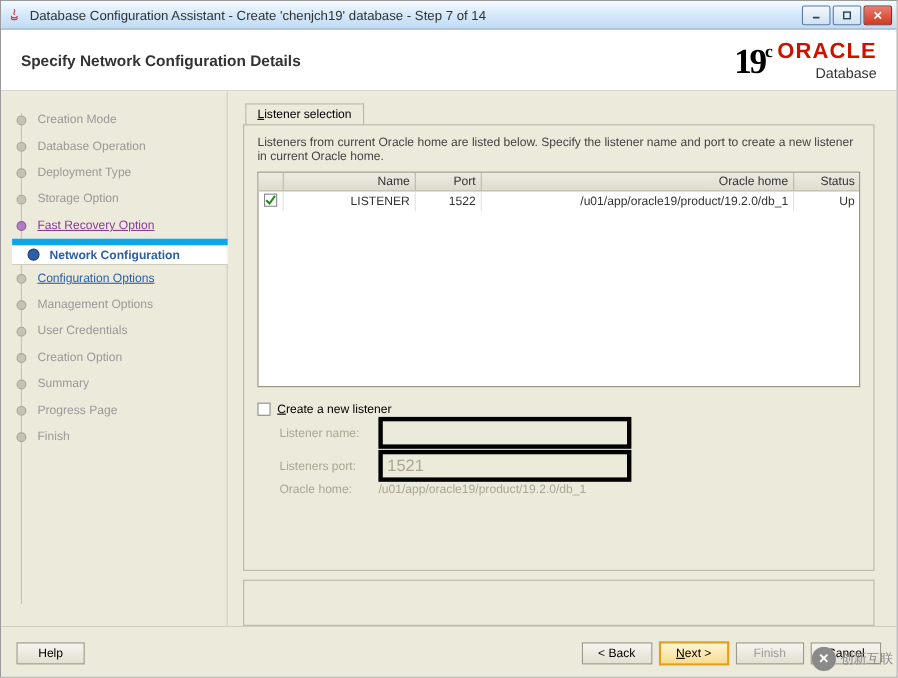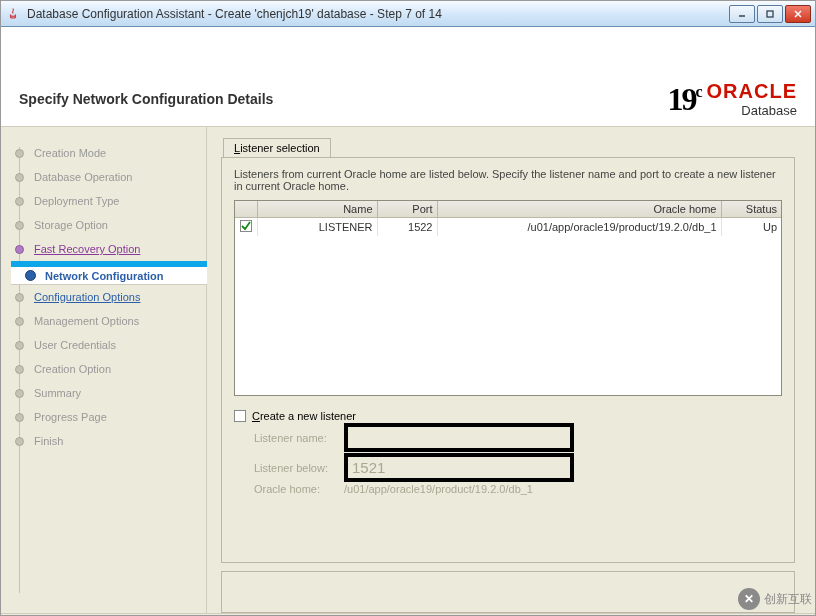"Specify Network Configuration Details" .header { margin-top: 44px -> none }
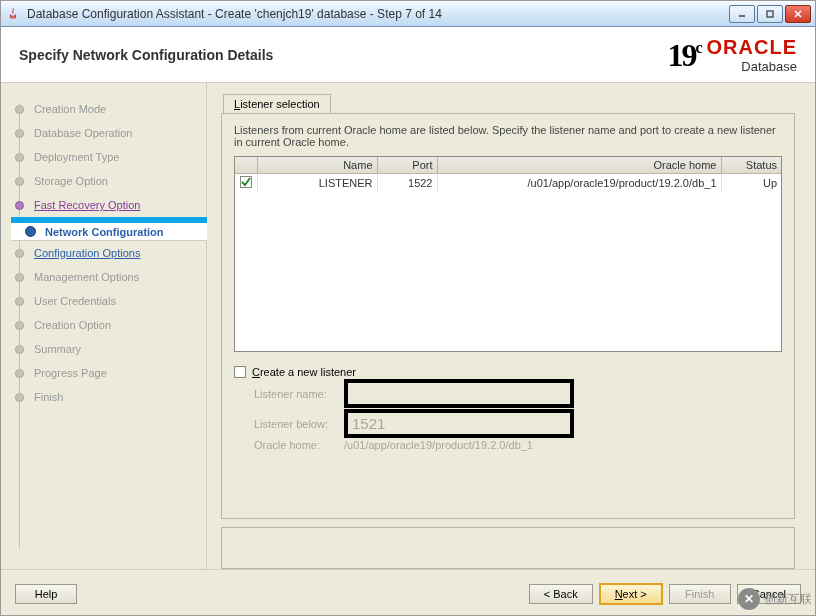"Listener below:" span.lbl { text: Listener below -> Listeners port }
